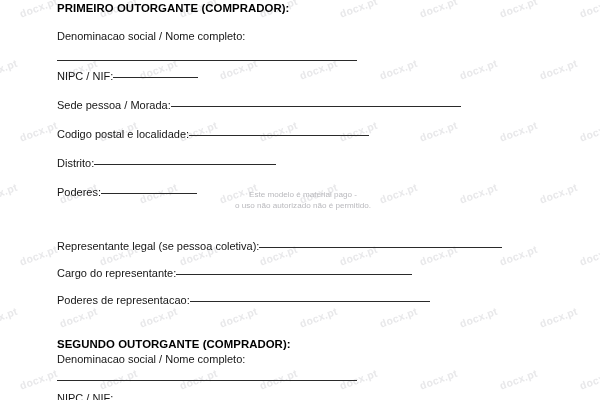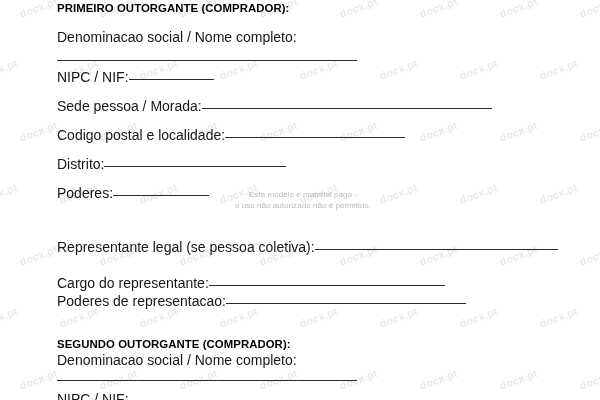"Denominacao social / Nome completo:" .row { font-size: 14px -> 11px }
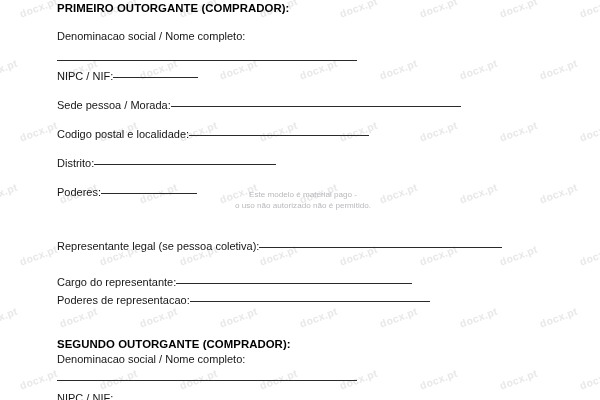"Cargo do representante:" div.row { top: 276px -> 267px }
